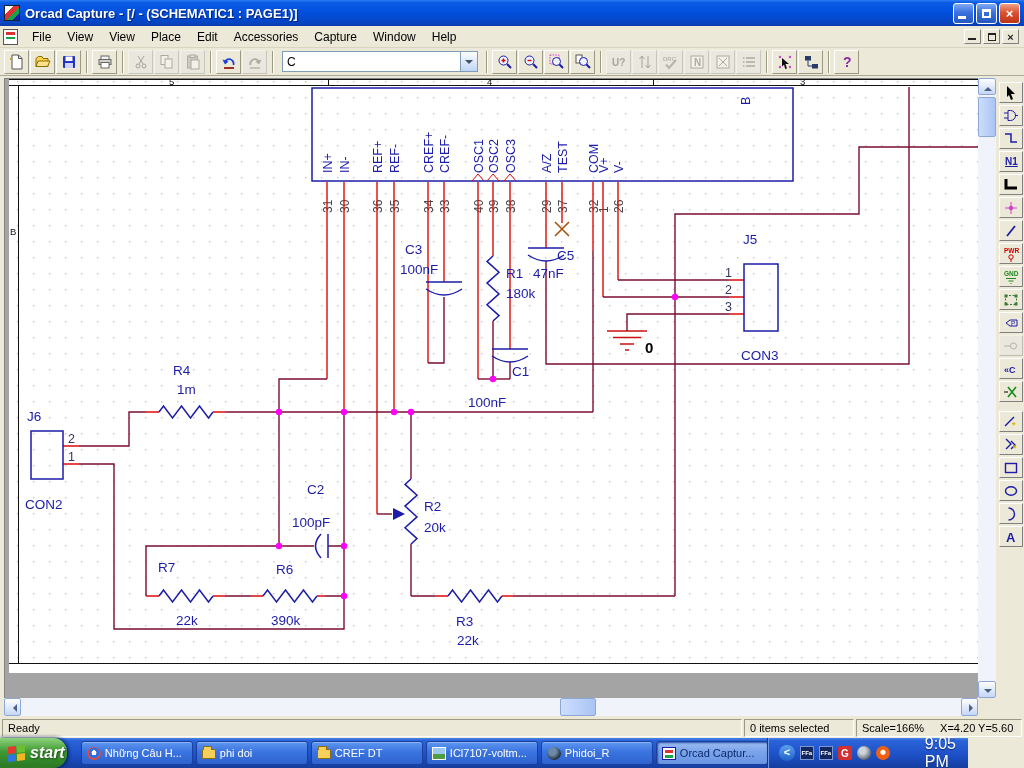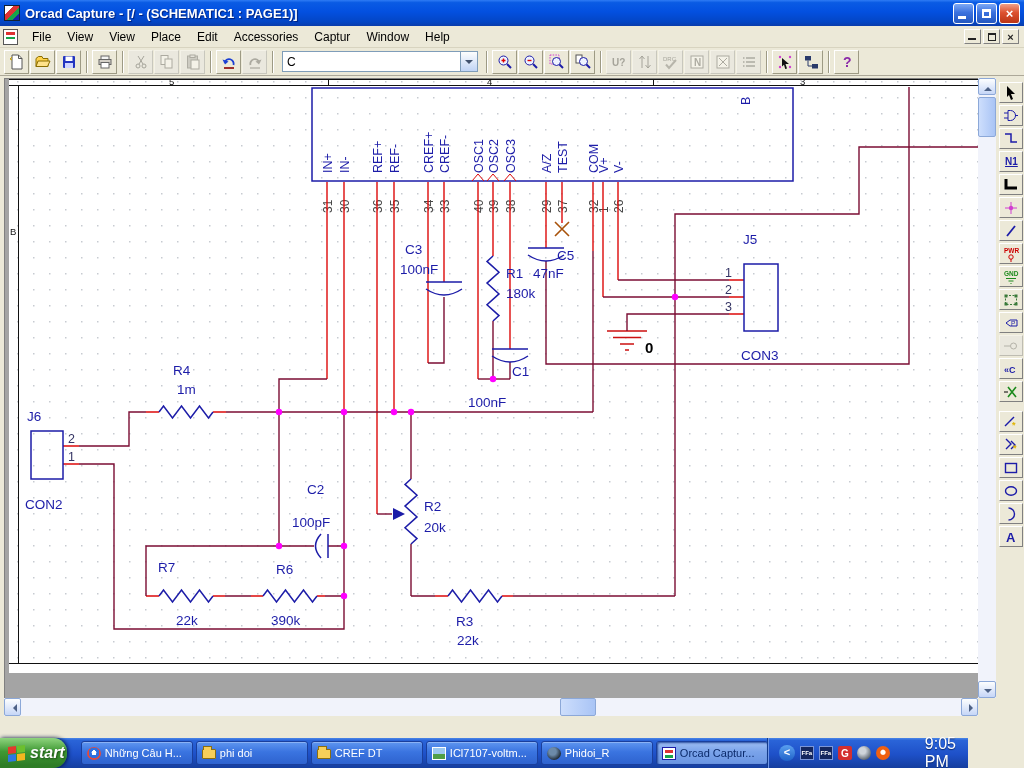"Captur" span.menu-item { text: Captur -> Capture }
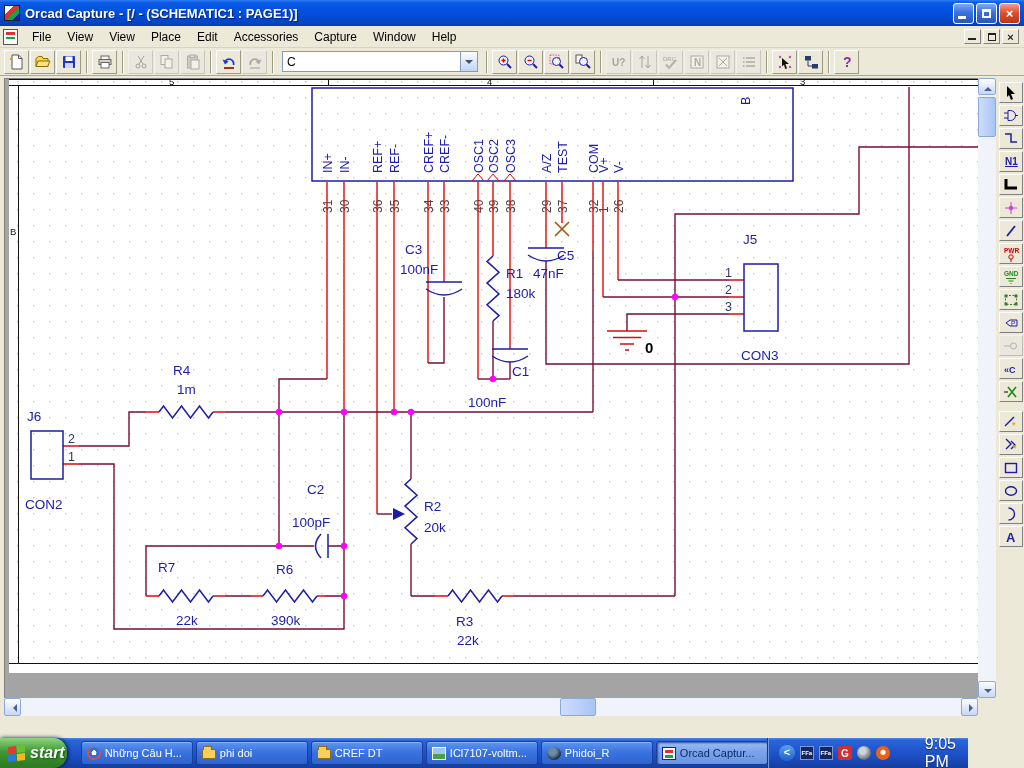"Ready" div { html: none -> <div> <div>Ready</div> <div>0 items selected</div> <div> <span>Scale=166%</span> <span>X=4.20 Y=5.60</span> </div> </div> }
